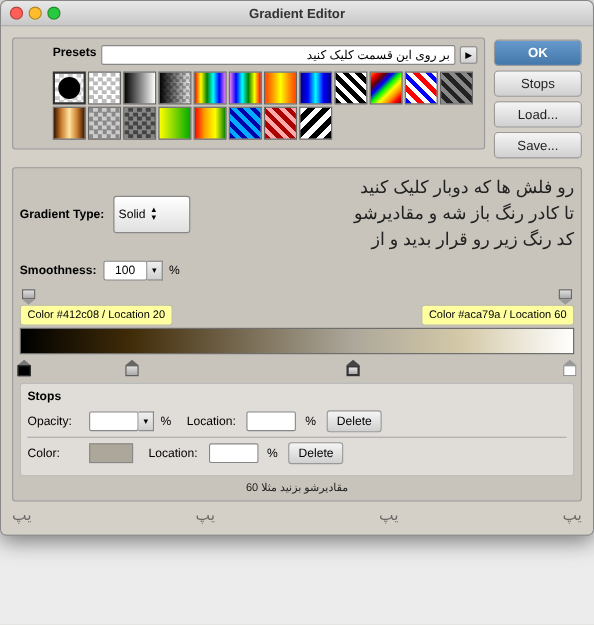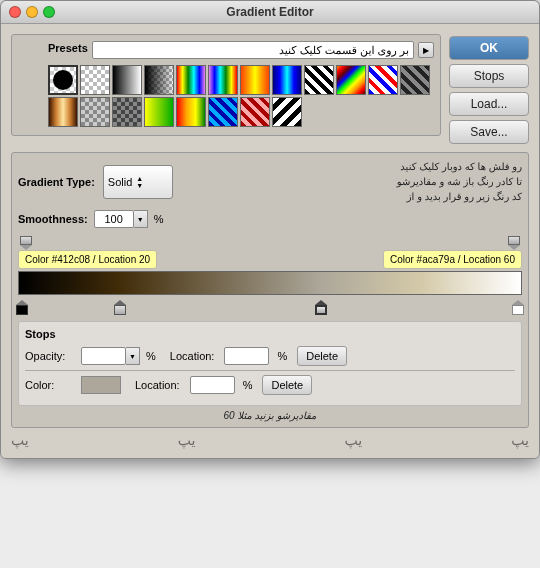"رو فلش ها که دوبار" div { font-size: 10px -> 16px }
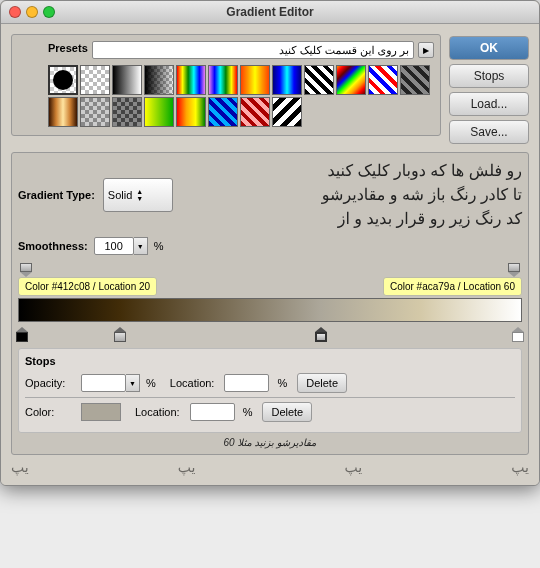"مقادیرشو بزنید مثلا 60" div { font-style: italic -> none }
